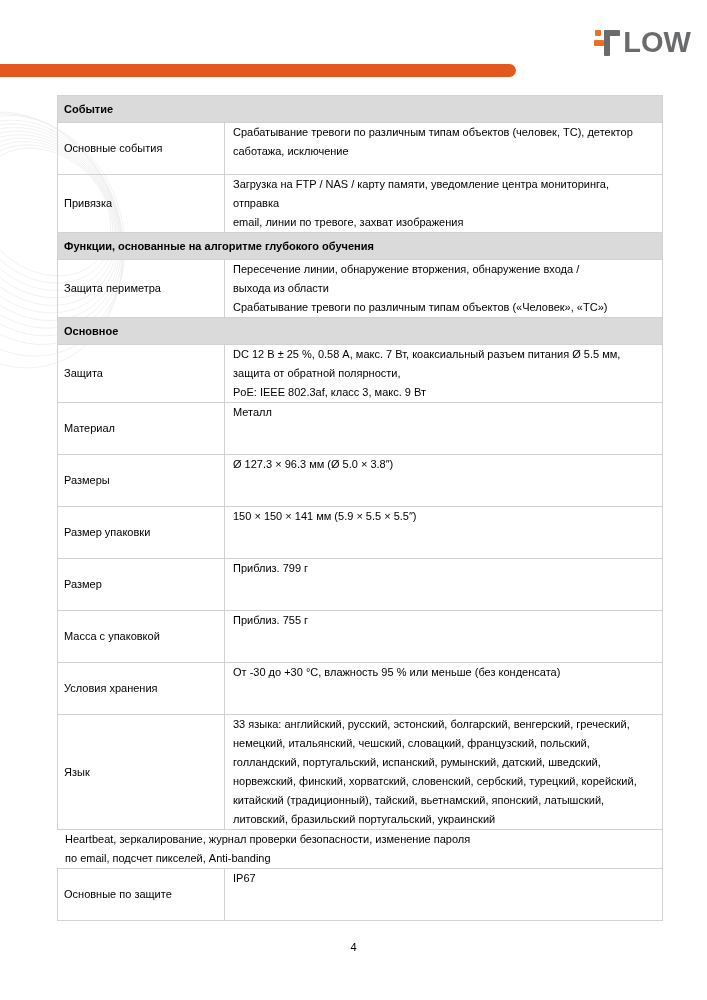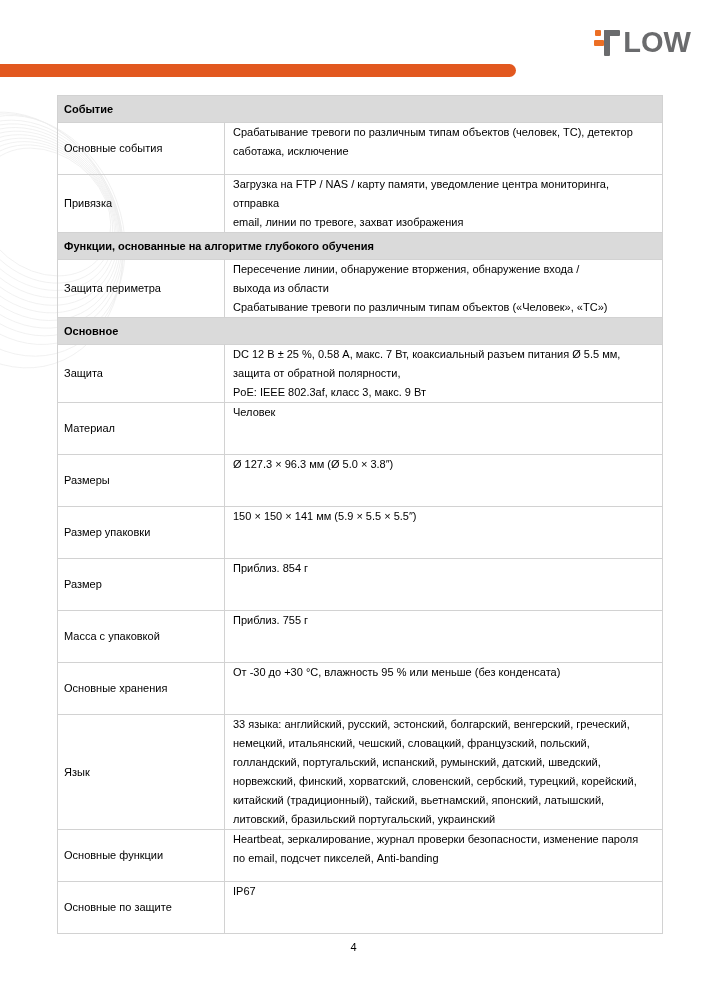"Человек" div.cell-v { text: Человек -> Металл }
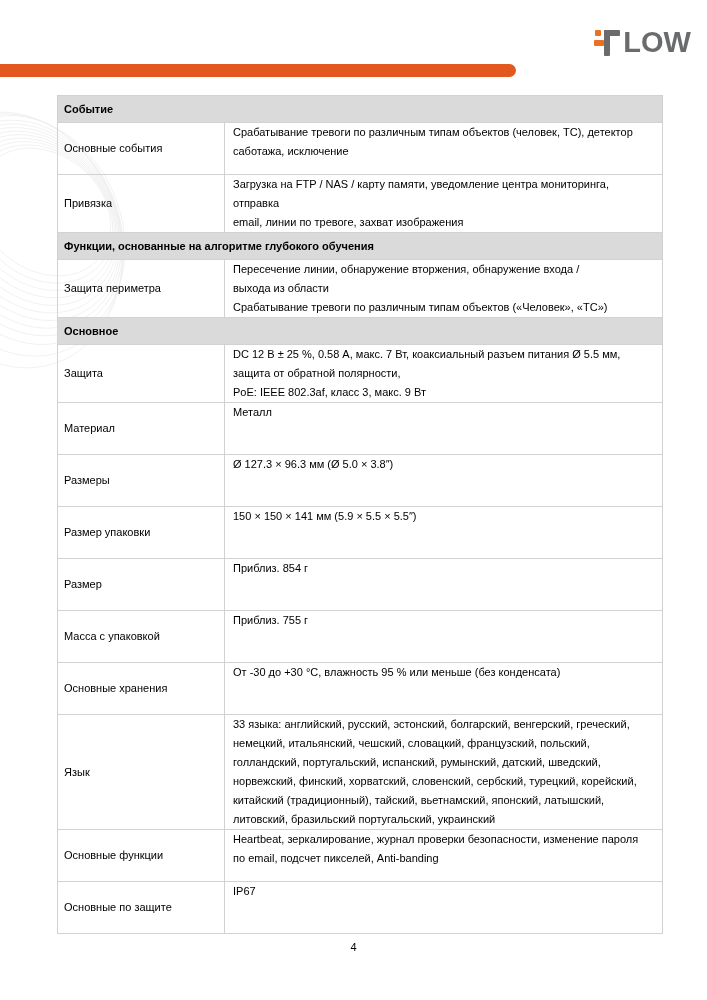"Приблиз. 854 г" div.cell-v { text: 854 -> 799 }
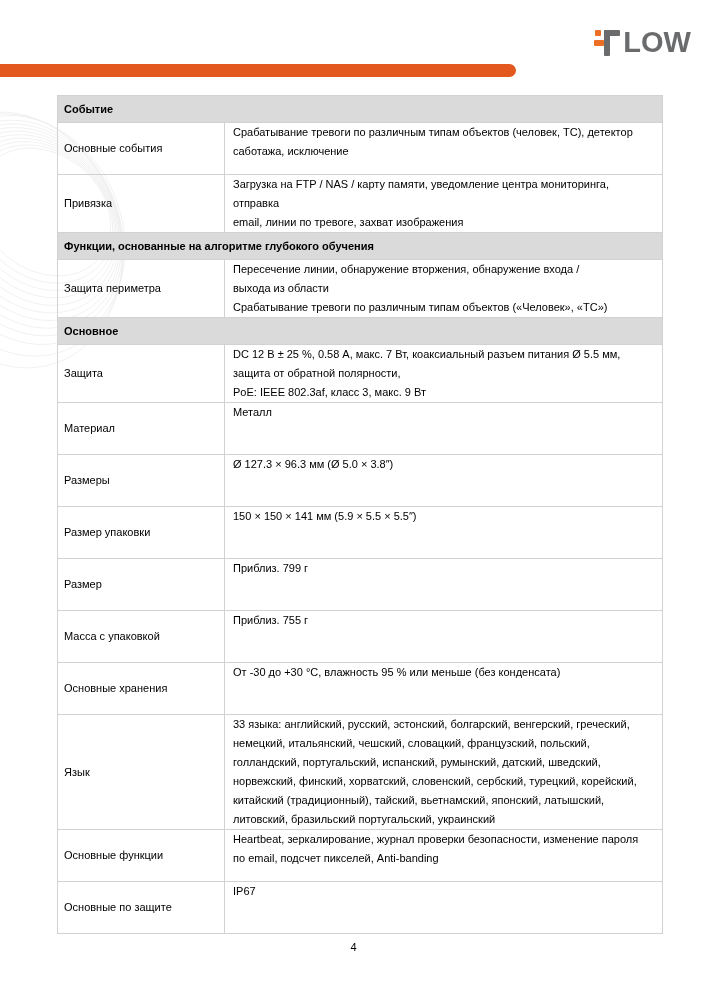"Основные хранения" div.cell-l { text: Основные -> Условия }
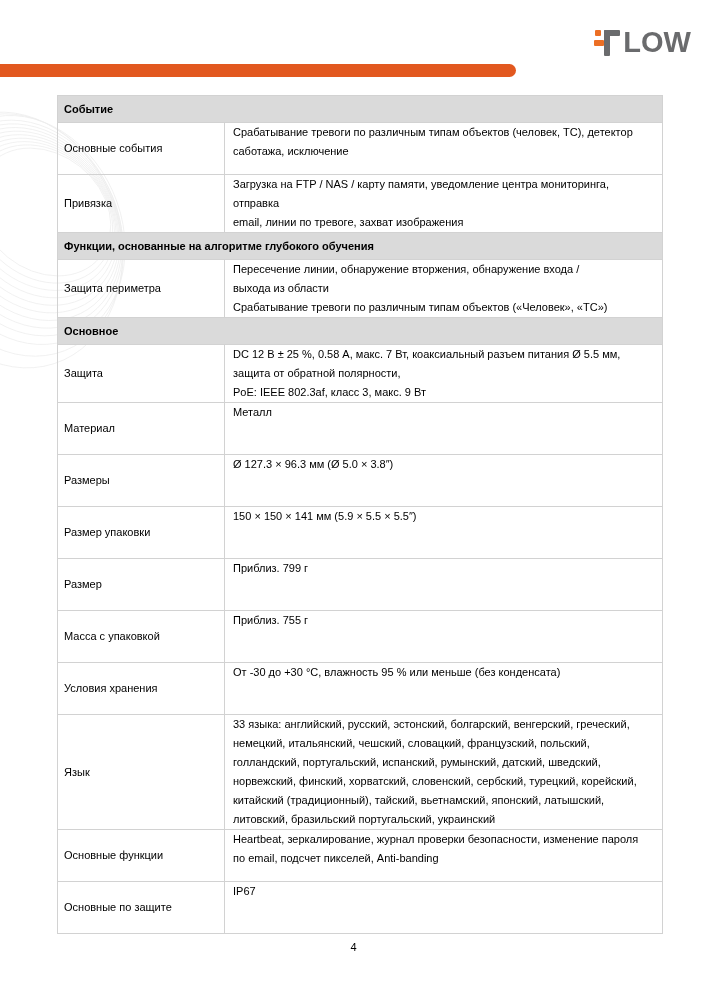"Основные функции" div.cell-l { html: <div>Основные функции</div> -> none }
